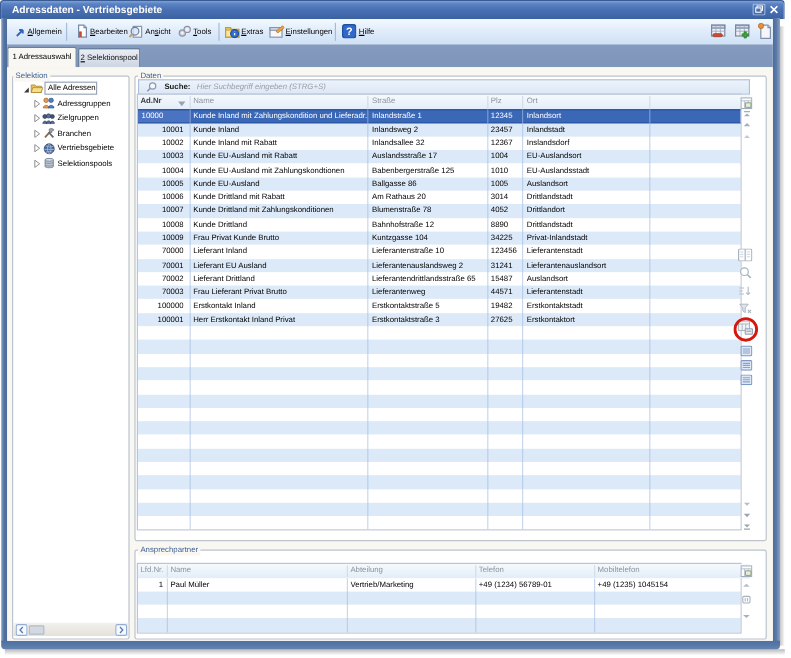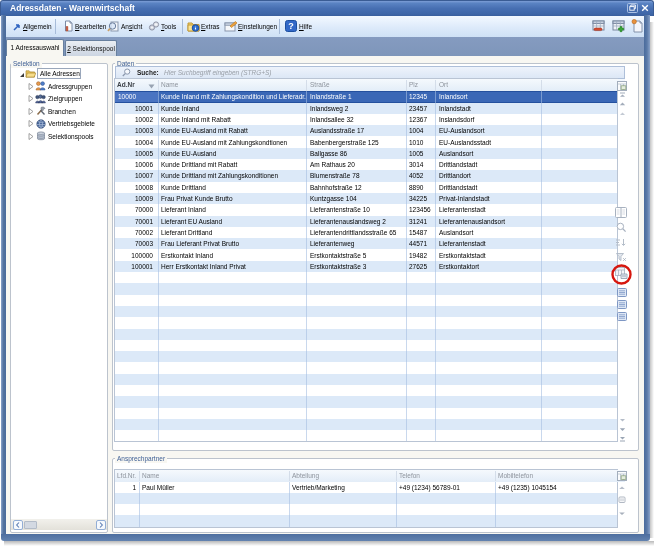"Adressdaten - Warenwirtschaft" div.a { text: Warenwirtschaft -> Vertriebsgebiete }
